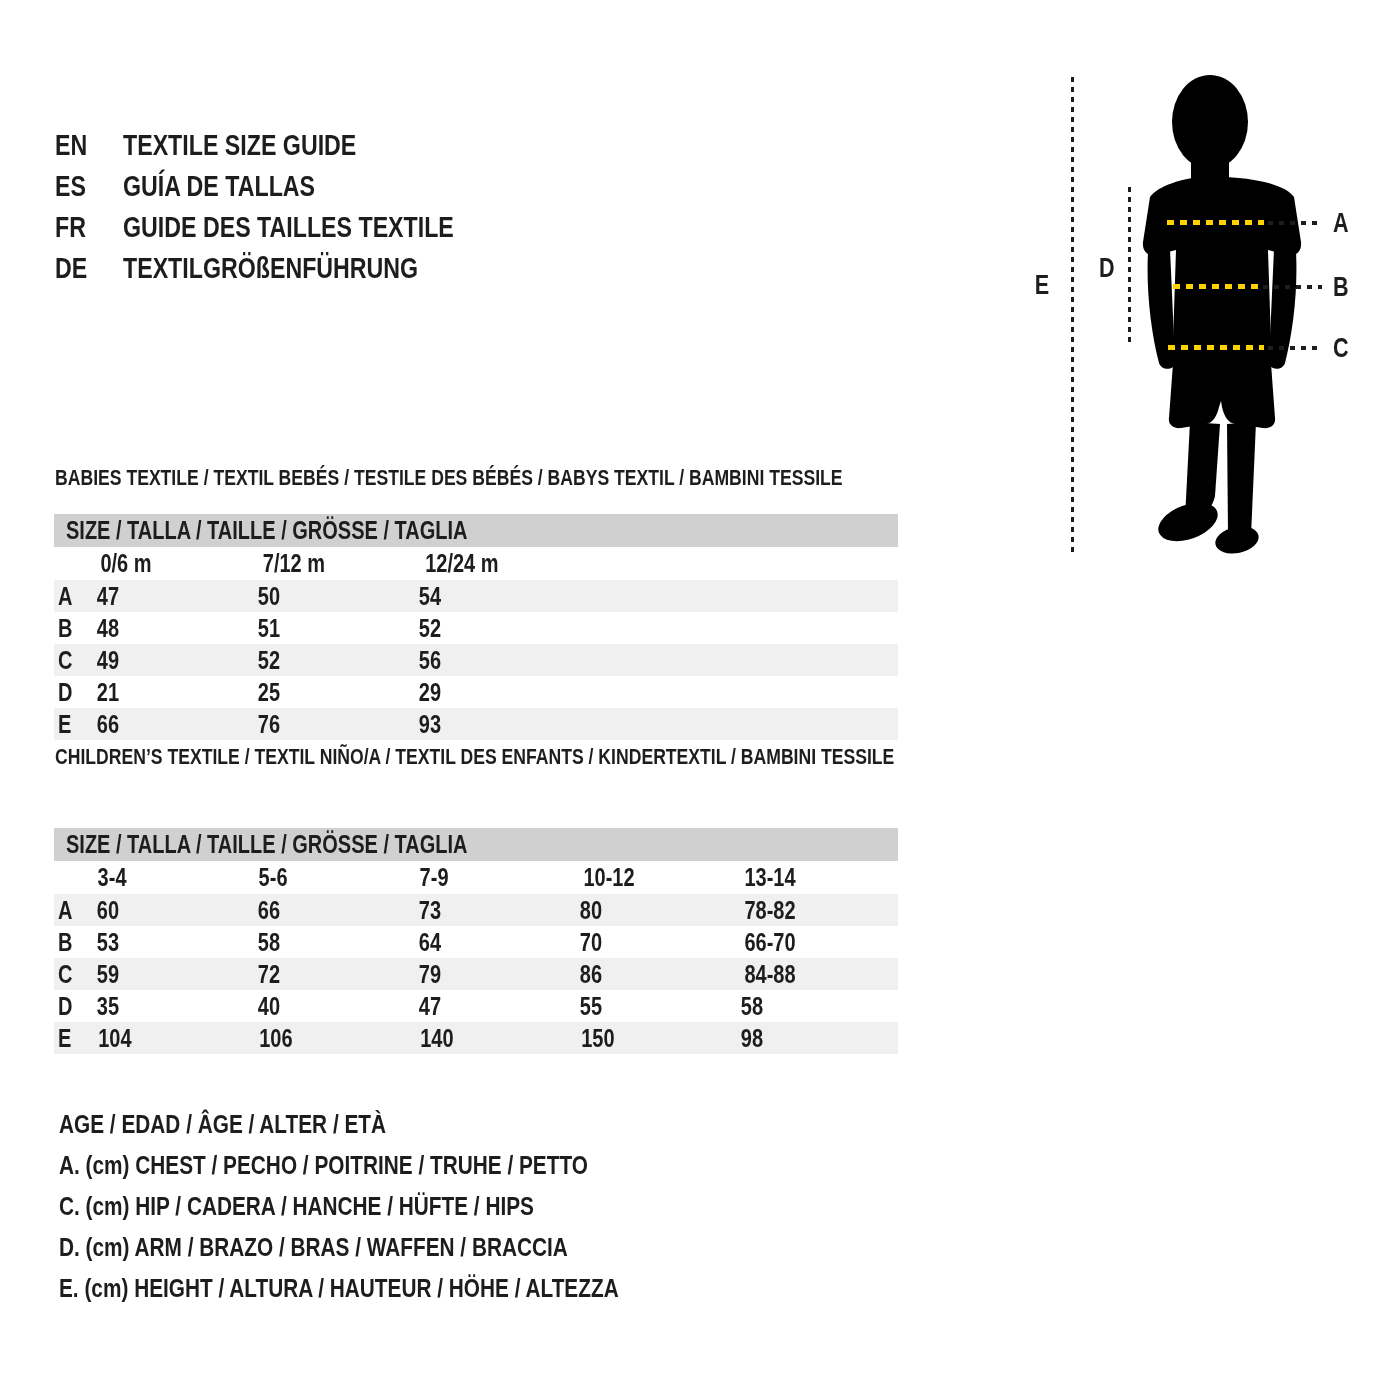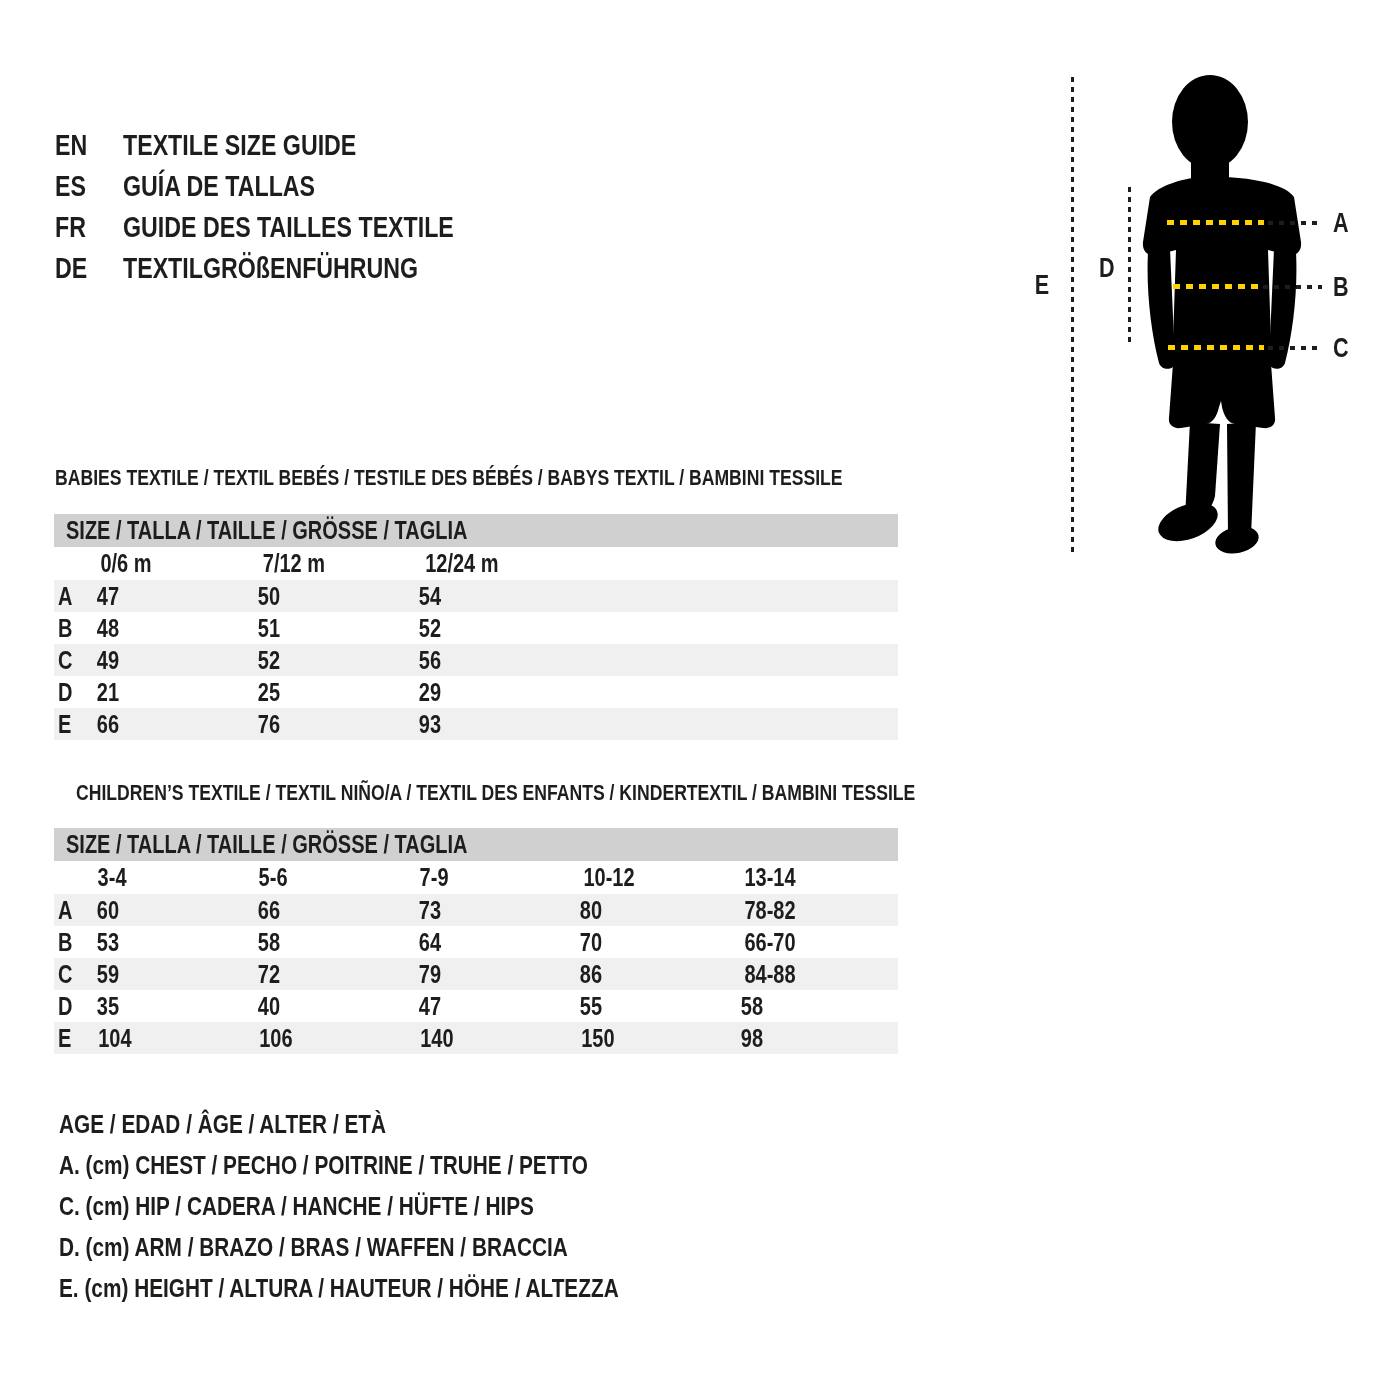"CHILDREN’S TEXTILE / TEXTIL NIÑO/A" div.section-heading { margin-left: 21px -> none; top: 776px -> 740px }
